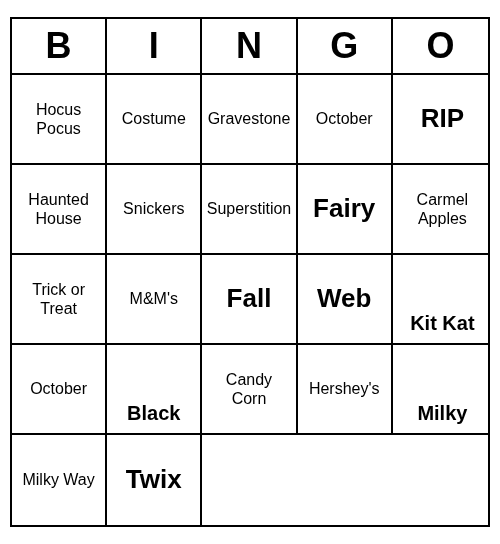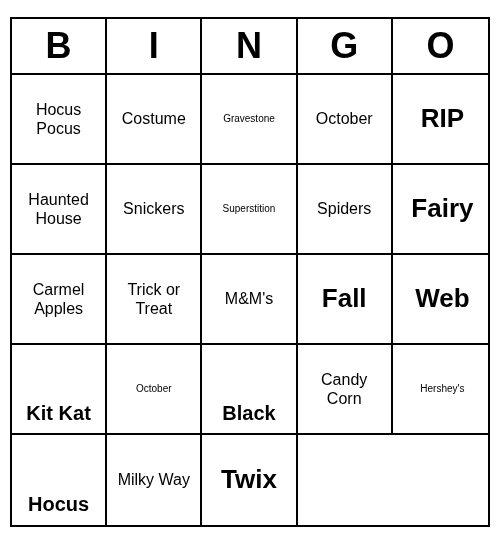"Gravestone" .size-sm { font-size: 10px -> 16px }
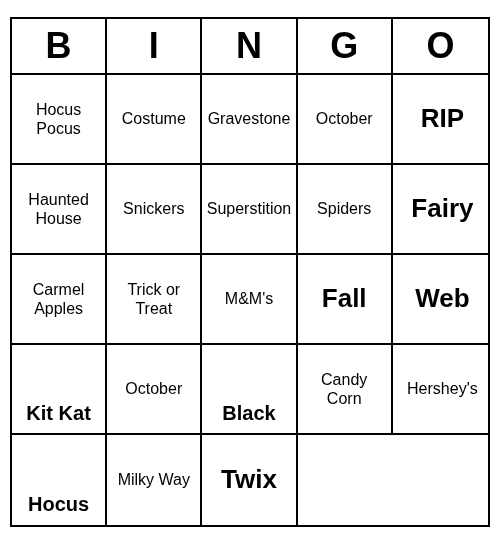"Spiders" div.bingo-cell { html: <div> <span>Spiders</span> </div> -> none }
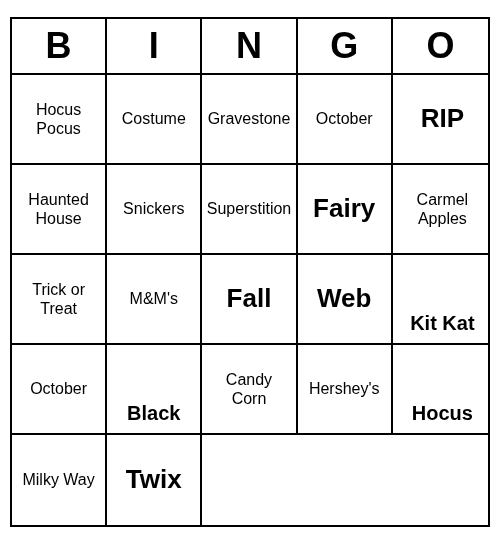"Hocus" span.cell-text { text: Hocus -> Milky }
